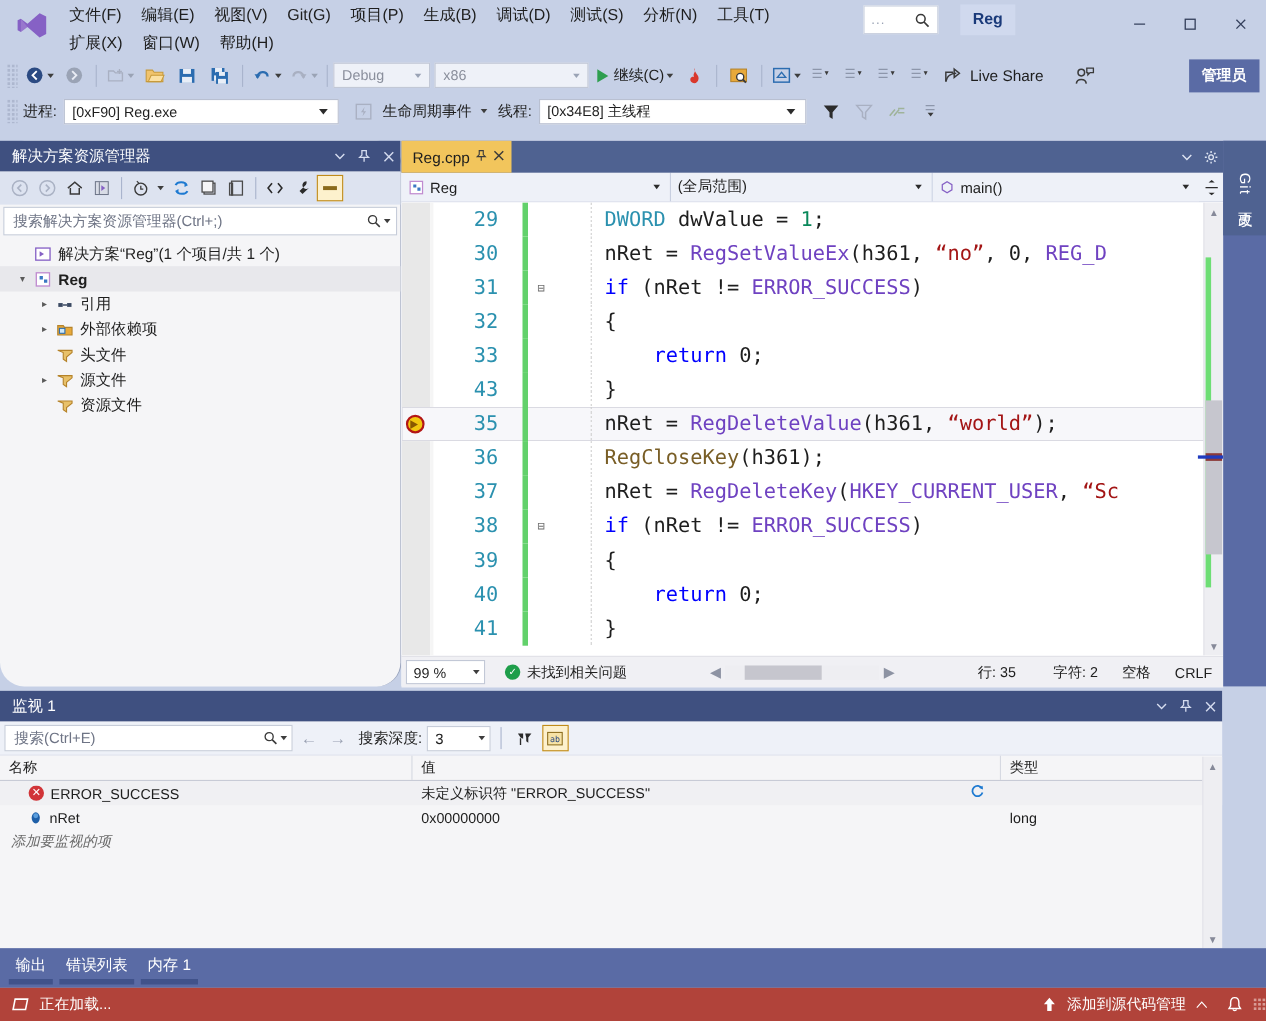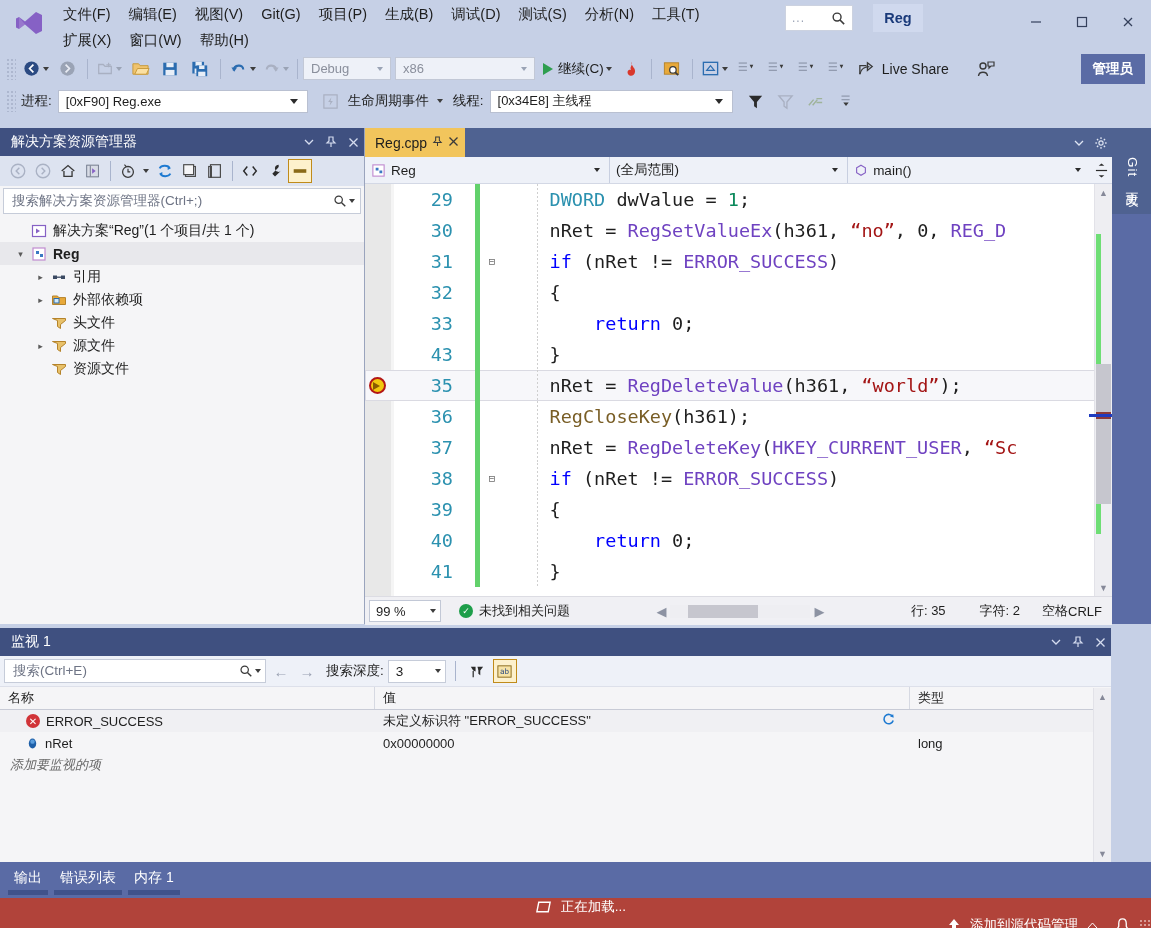"解决方案资源管理器" .solexp { border-radius: none -> 22px }
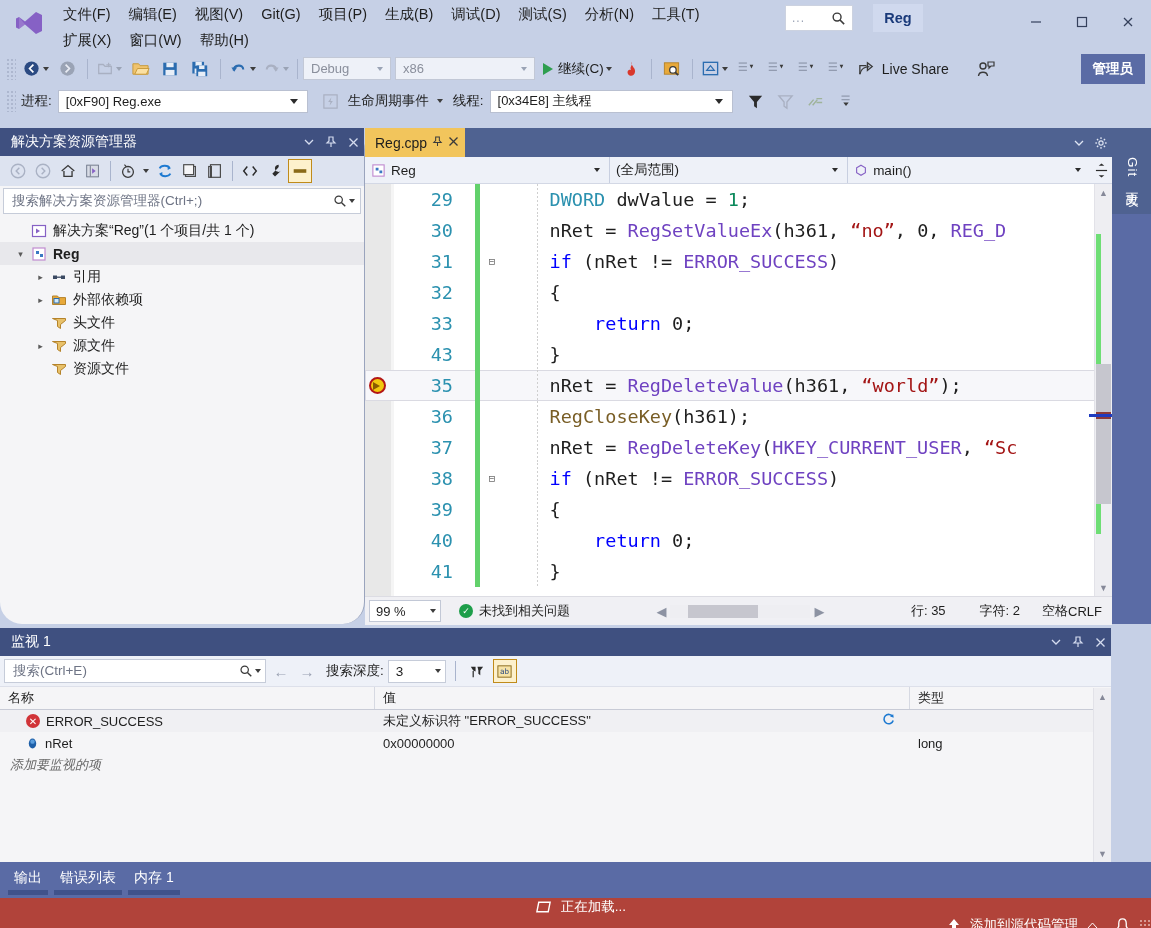"空格" span { margin-right: none -> 22px }
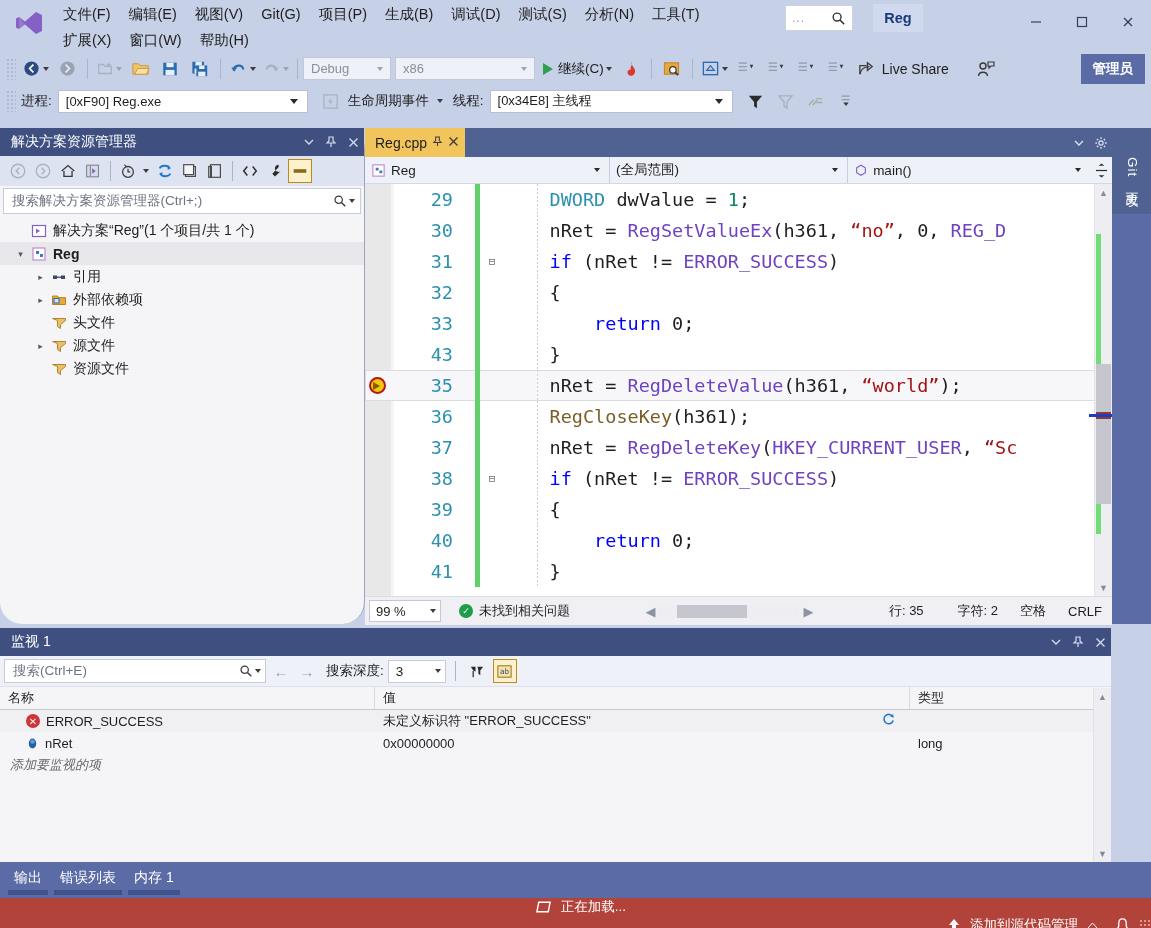"正在加载..." .statusbar { flex-direction: column -> none }
